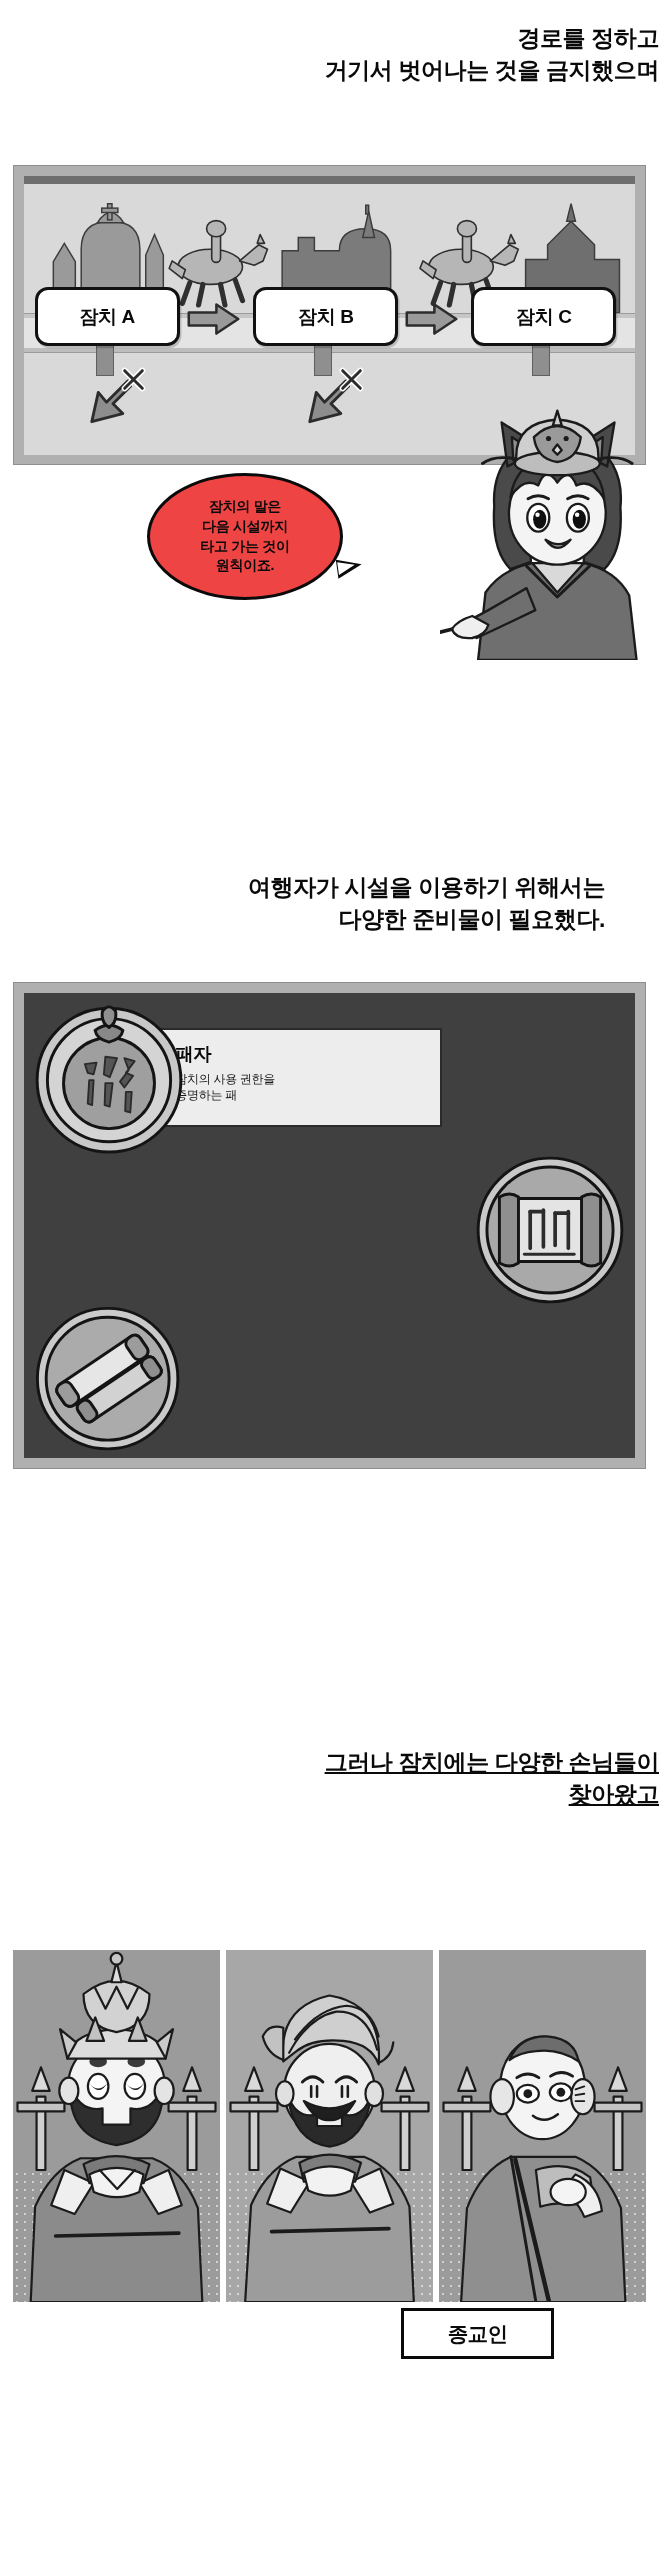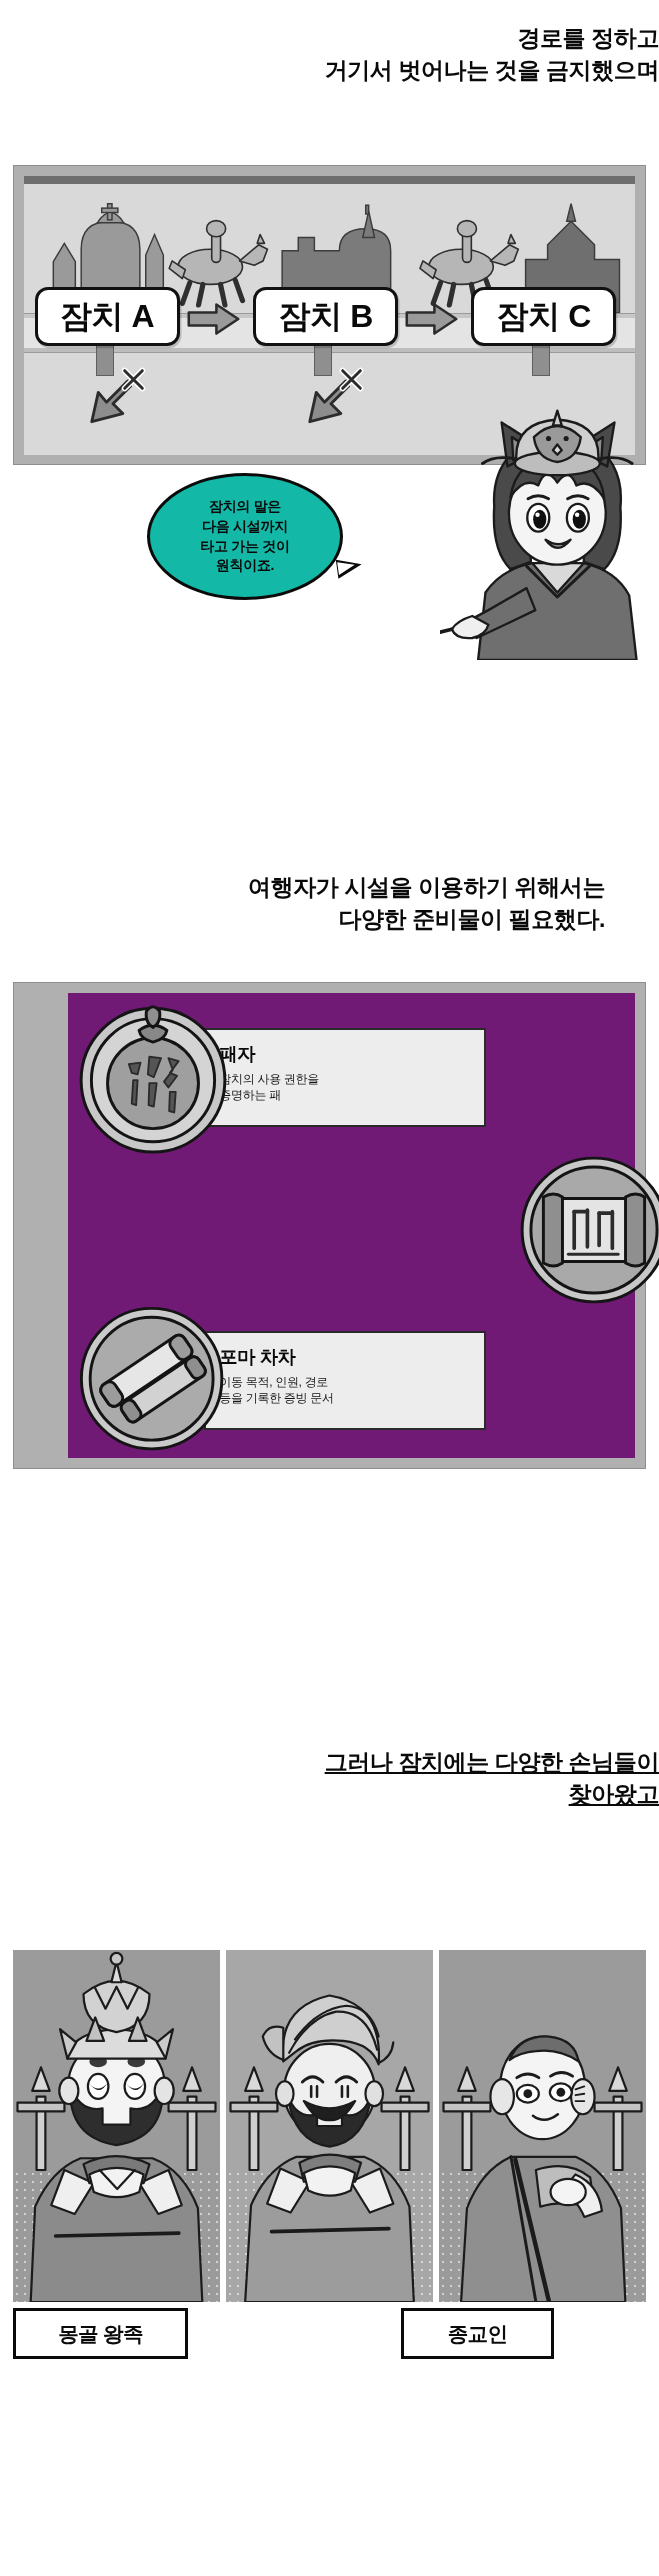"잠치 A" .station { font-size: 32px -> 19px }
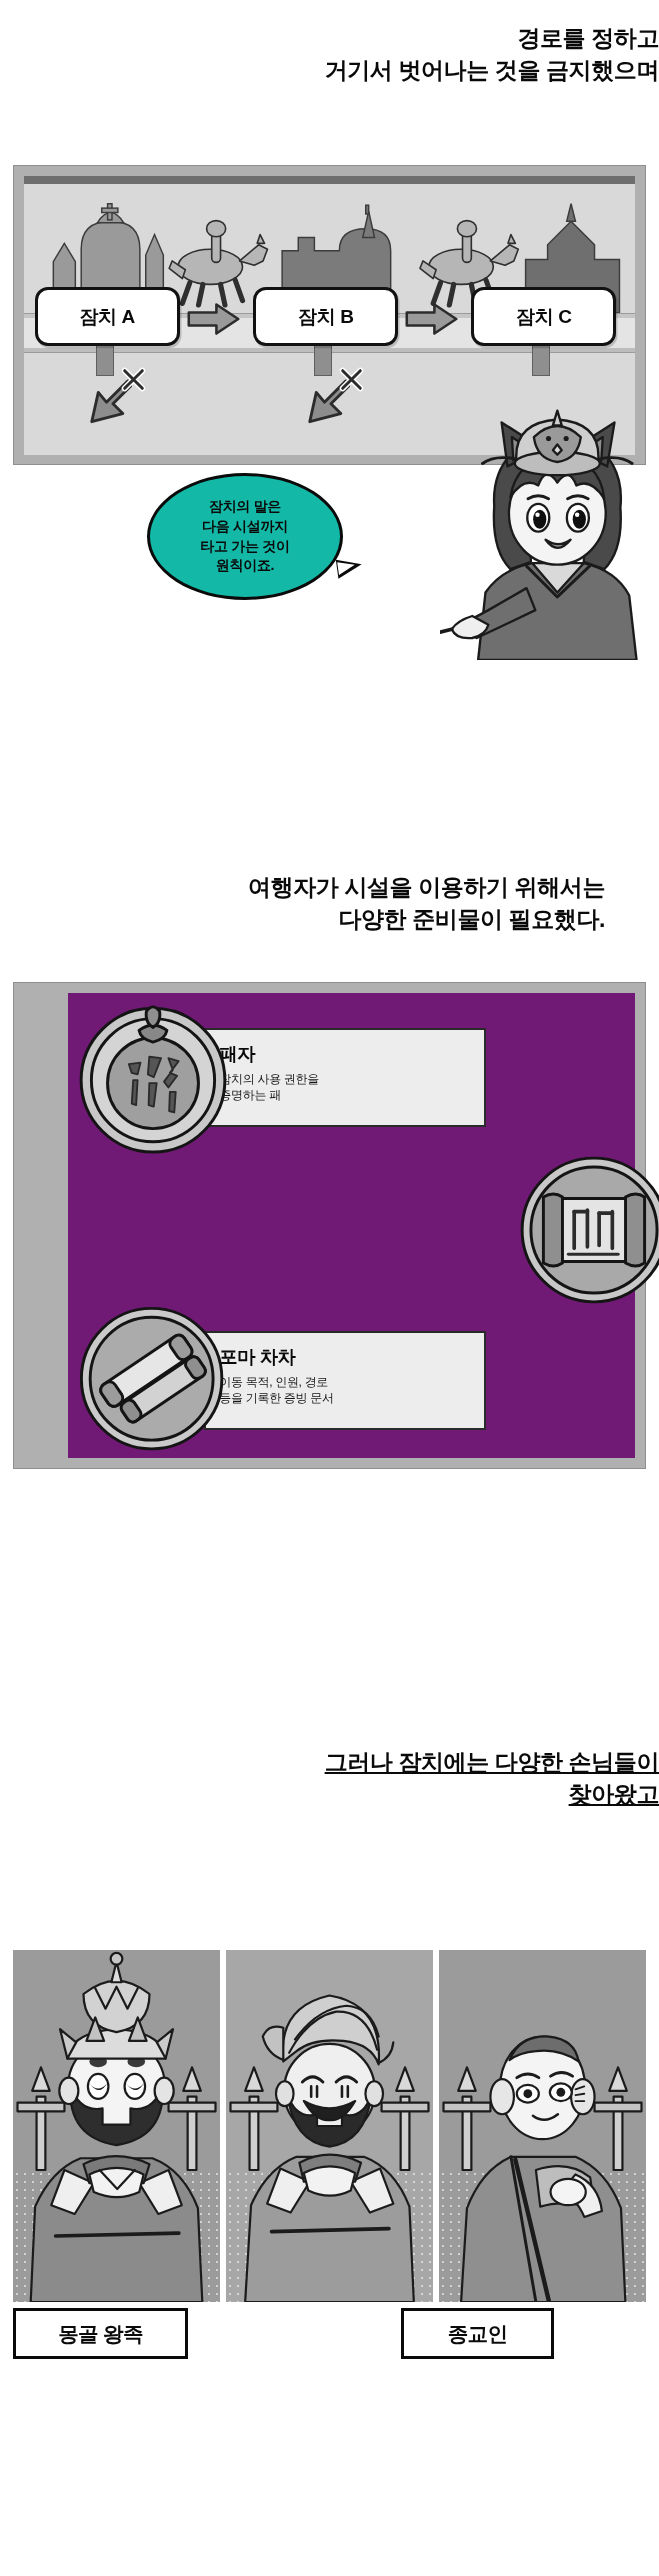"잠치의 말은" #bubble { background: #14b8a6 -> #ef4444 }
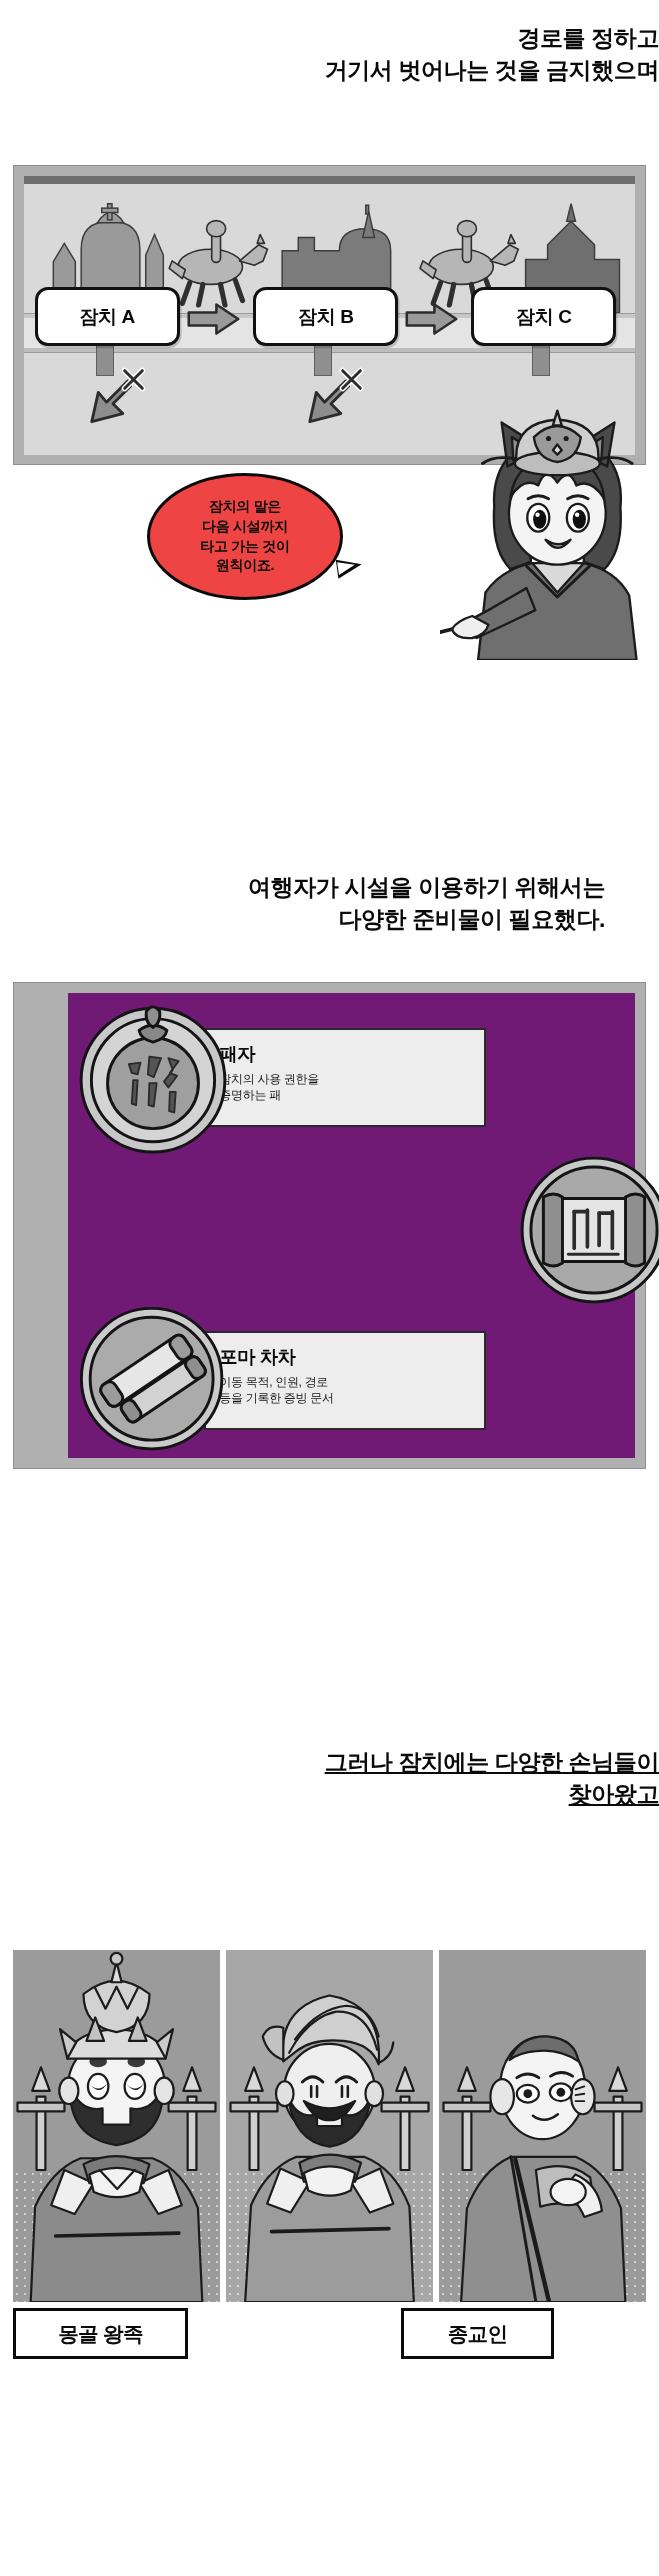"패자" #panel2 .inner { background: #701a75 -> #404040; margin-left: 44px -> none }
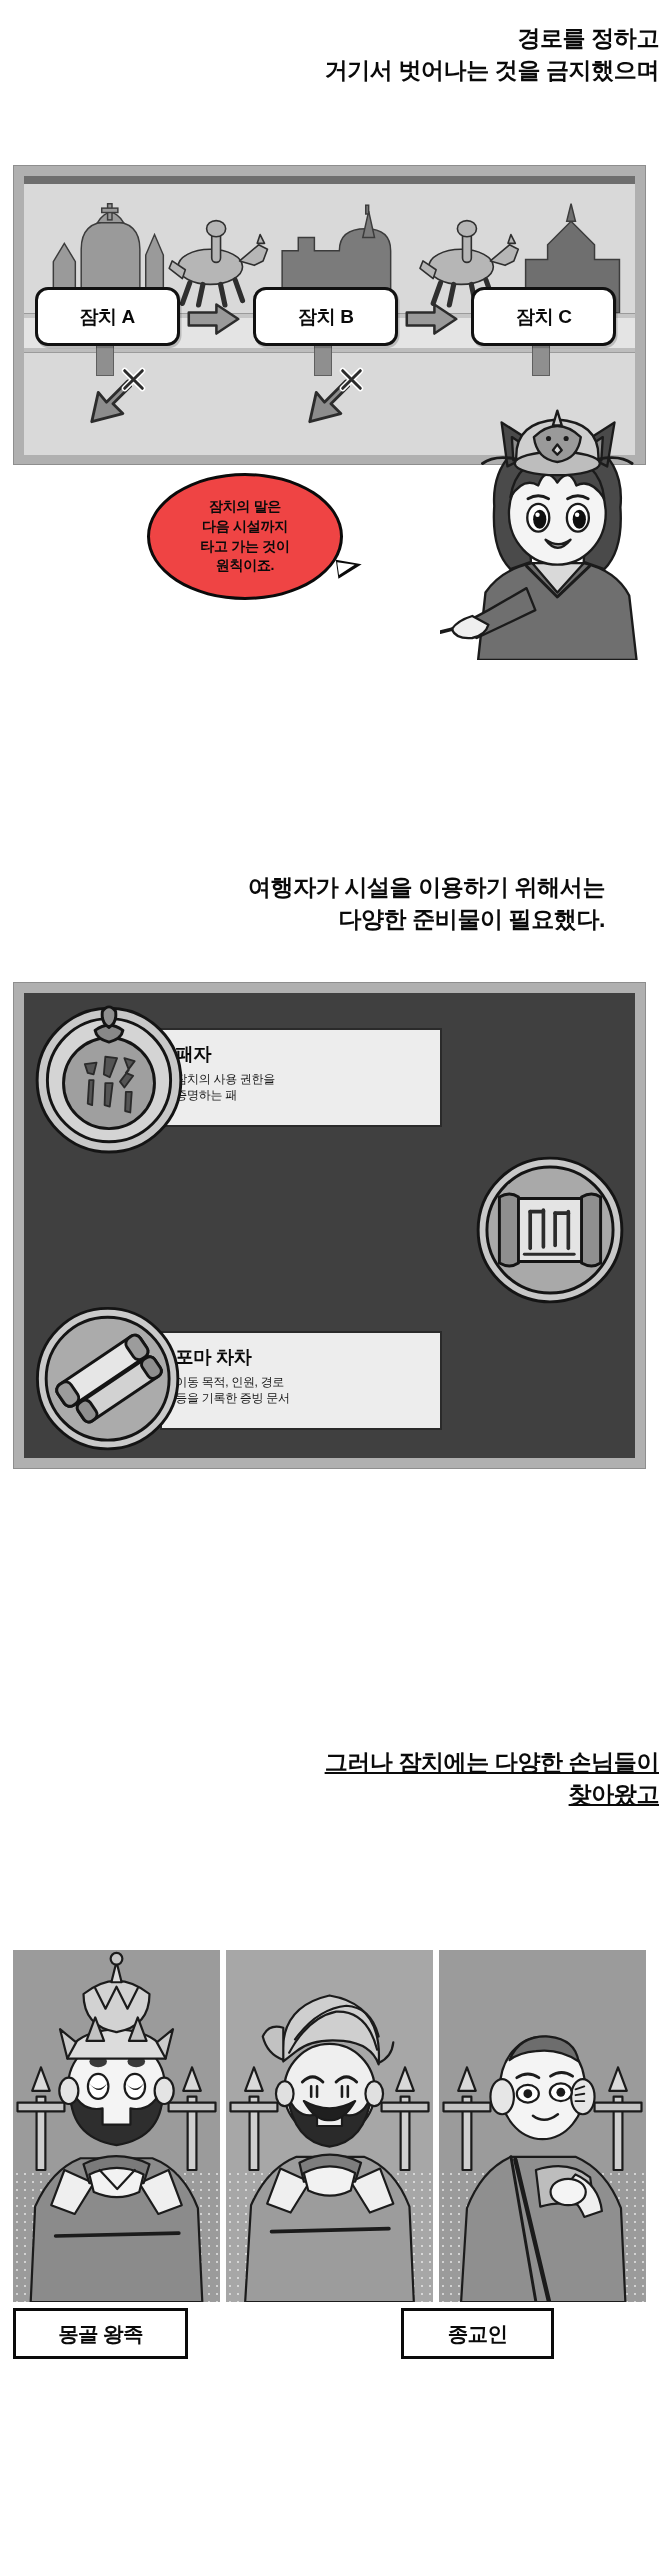"포마 차차" div.item-card { html: <div> <div>포마 차차</div> <div>이동 목적, 인원, 경로 등을 기록한 증빙 문서</div> </div> -> none }
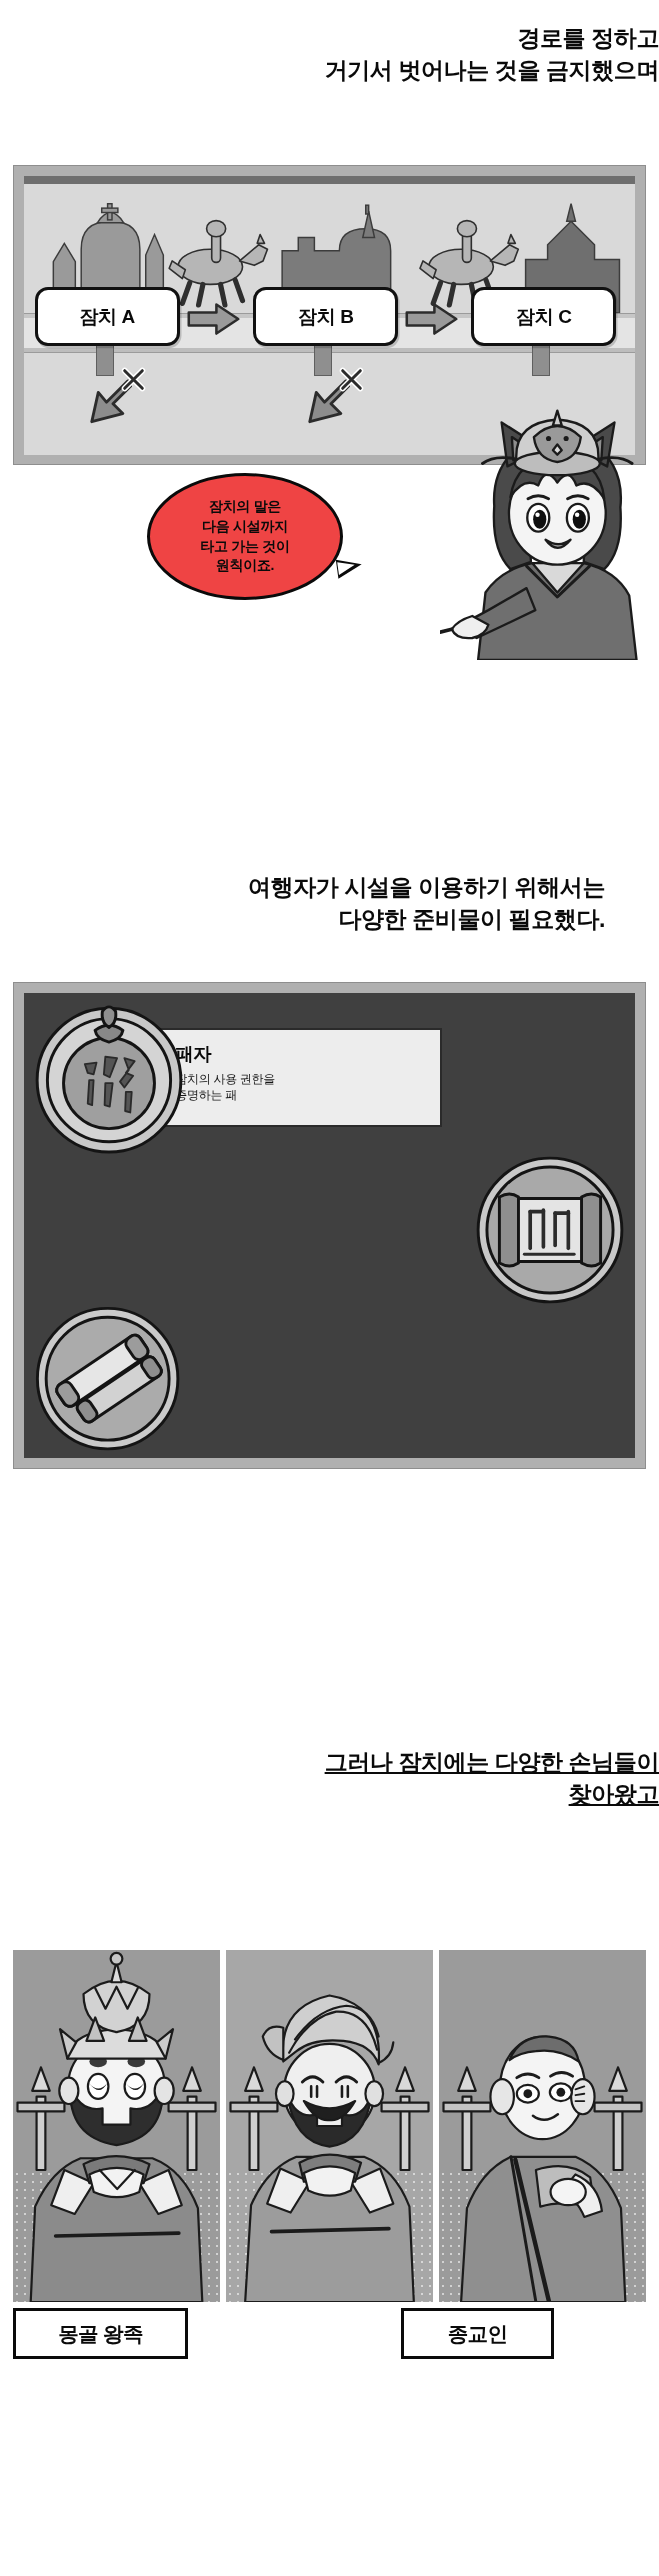"몽골 왕족" div.guest-label { html: <div> <span>몽골 왕족</span> </div> -> none }
